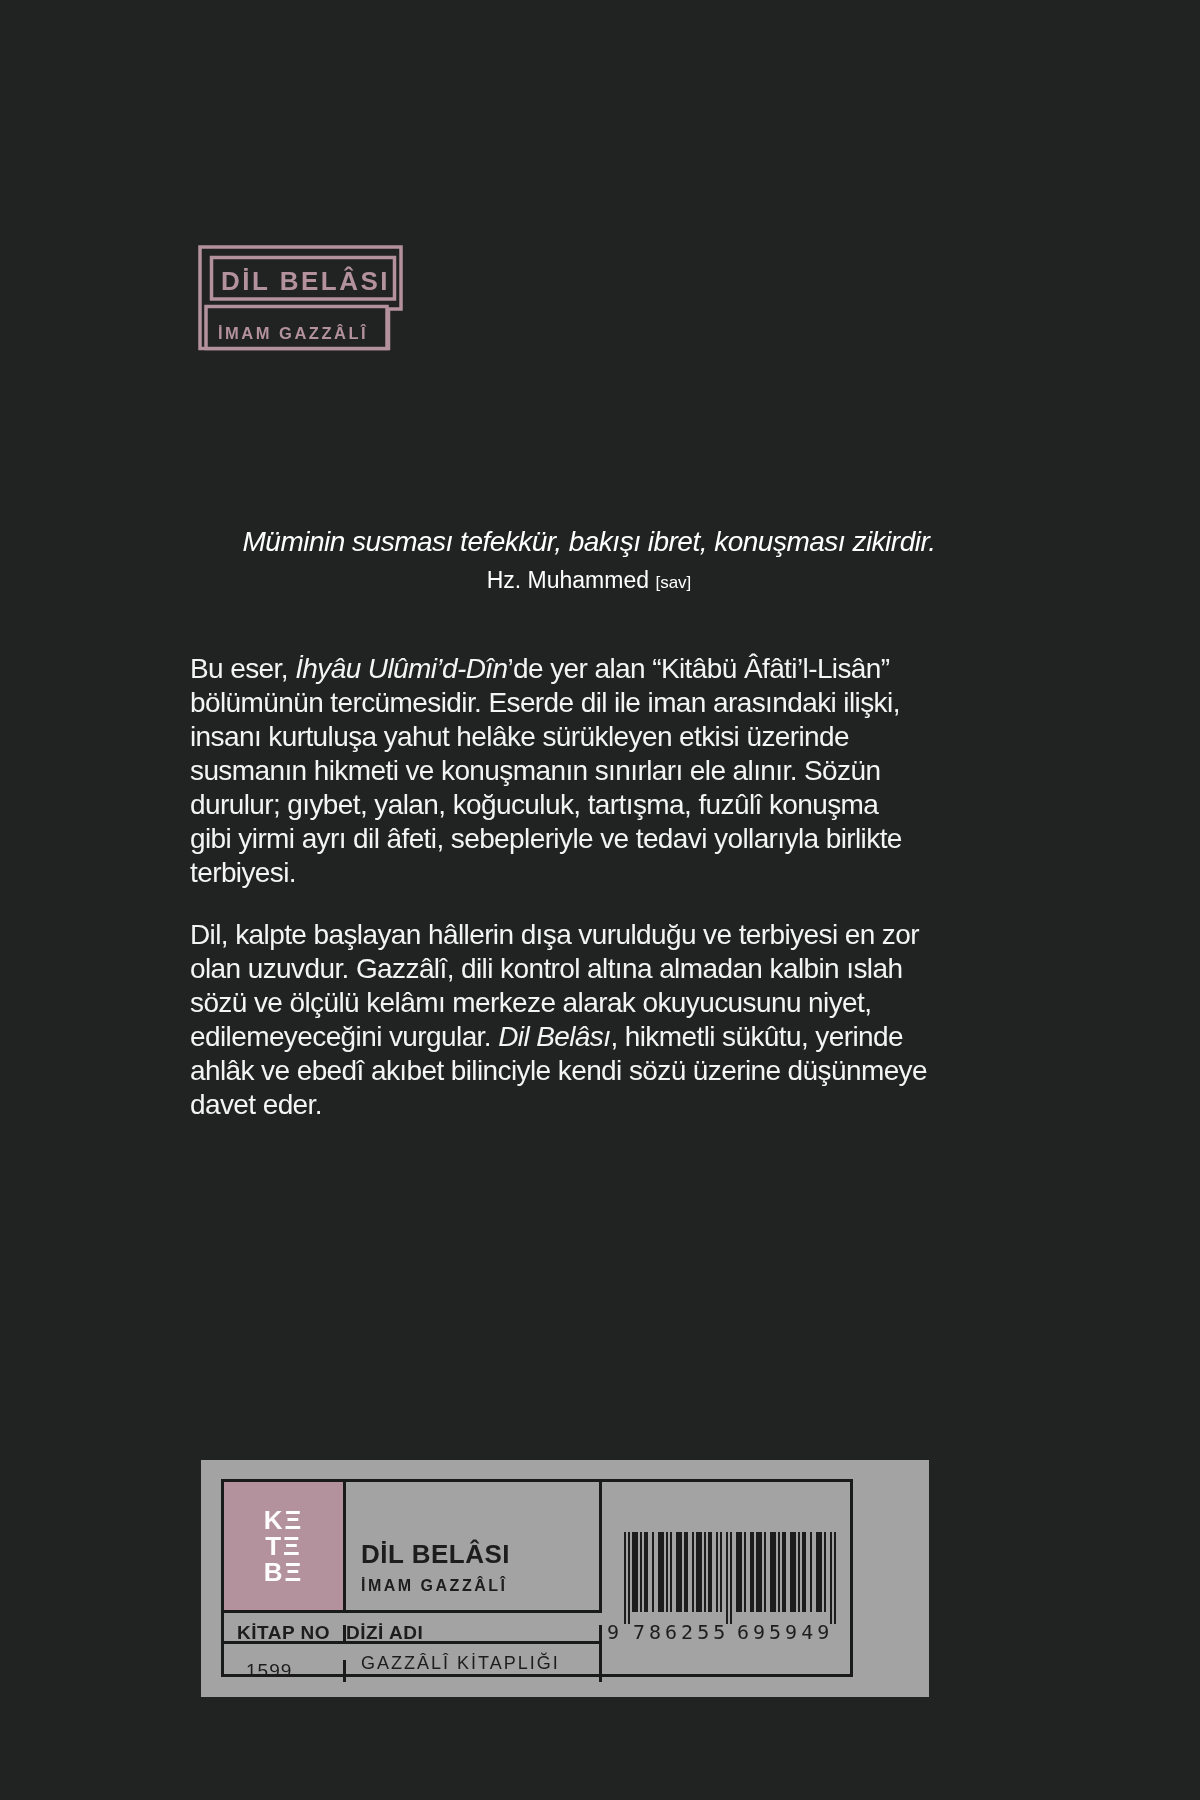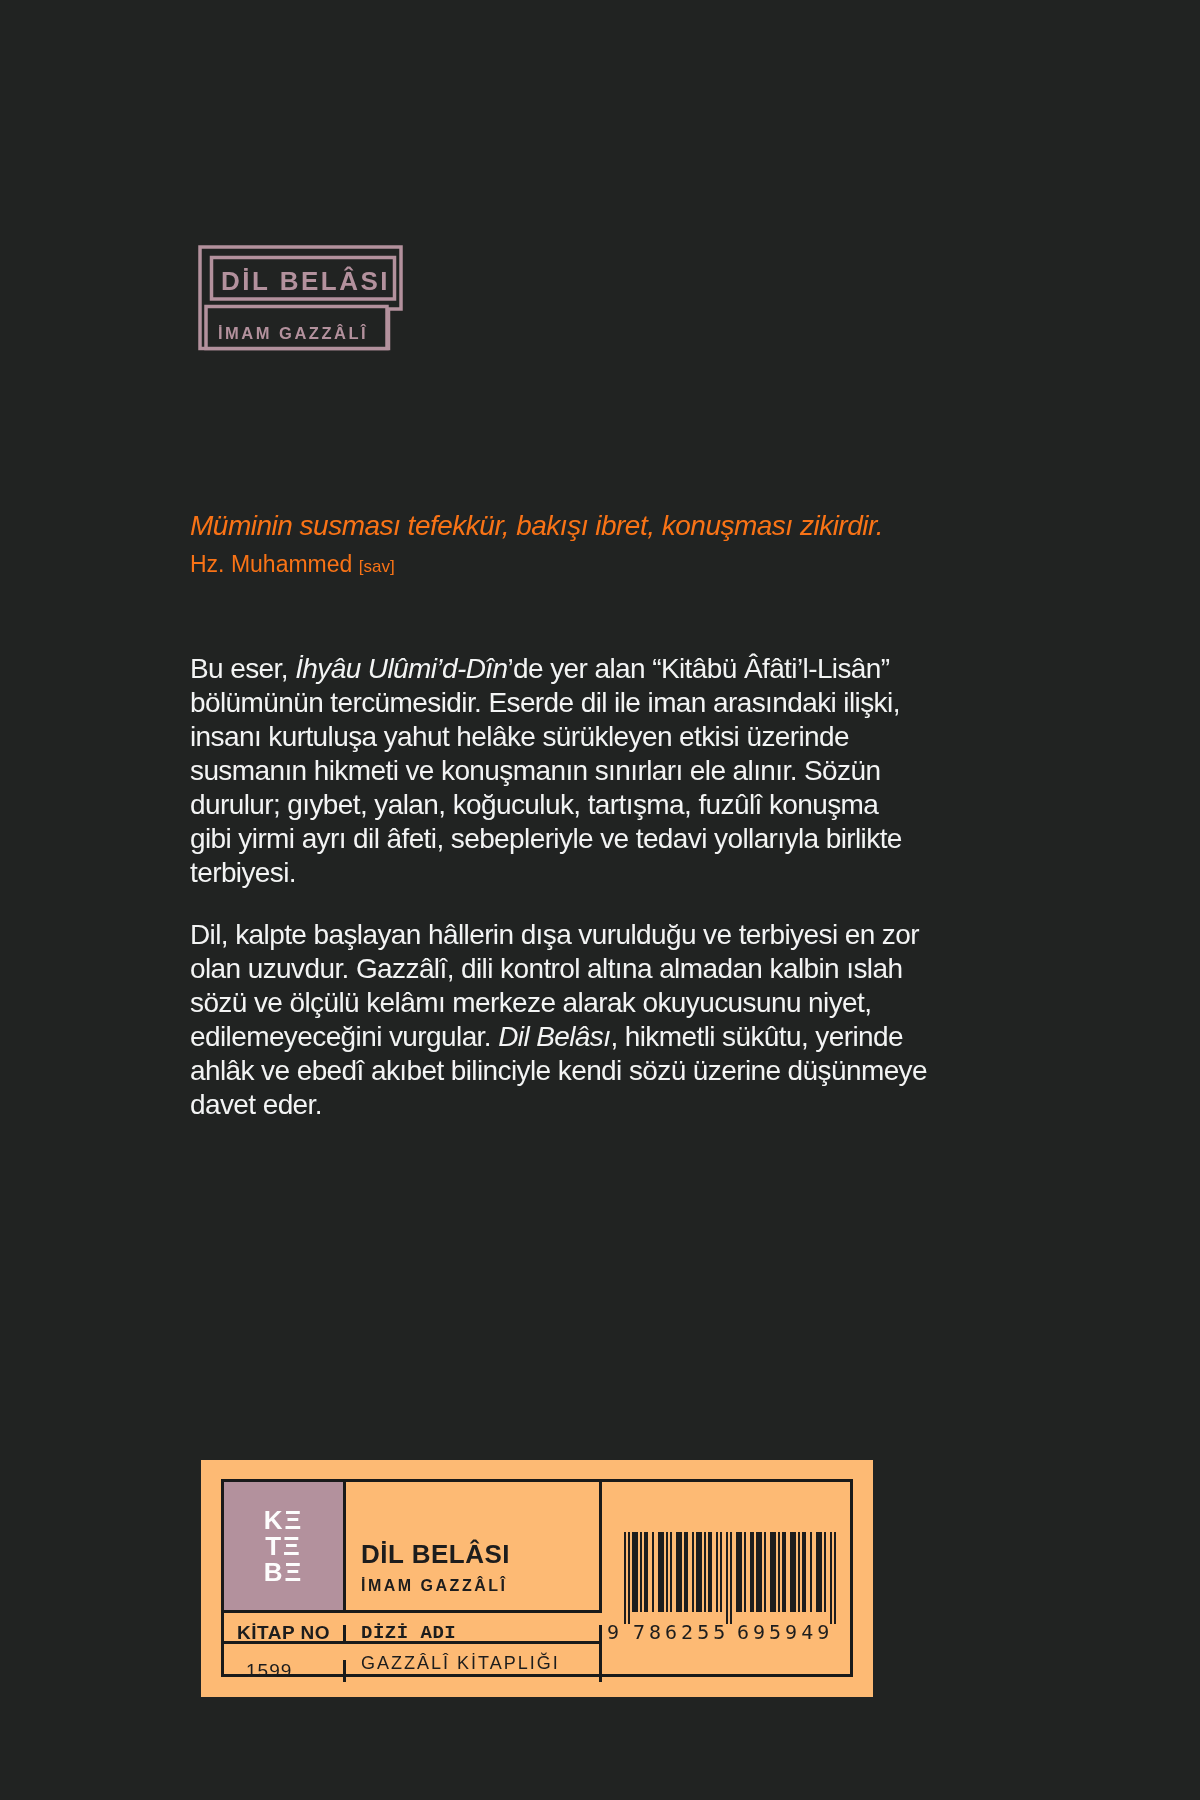"Müminin susması tefekkür, bakışı ibret," .quote-block { color: #f97316 -> #ffffff; text-align: left -> center; top: 509px -> 525px }
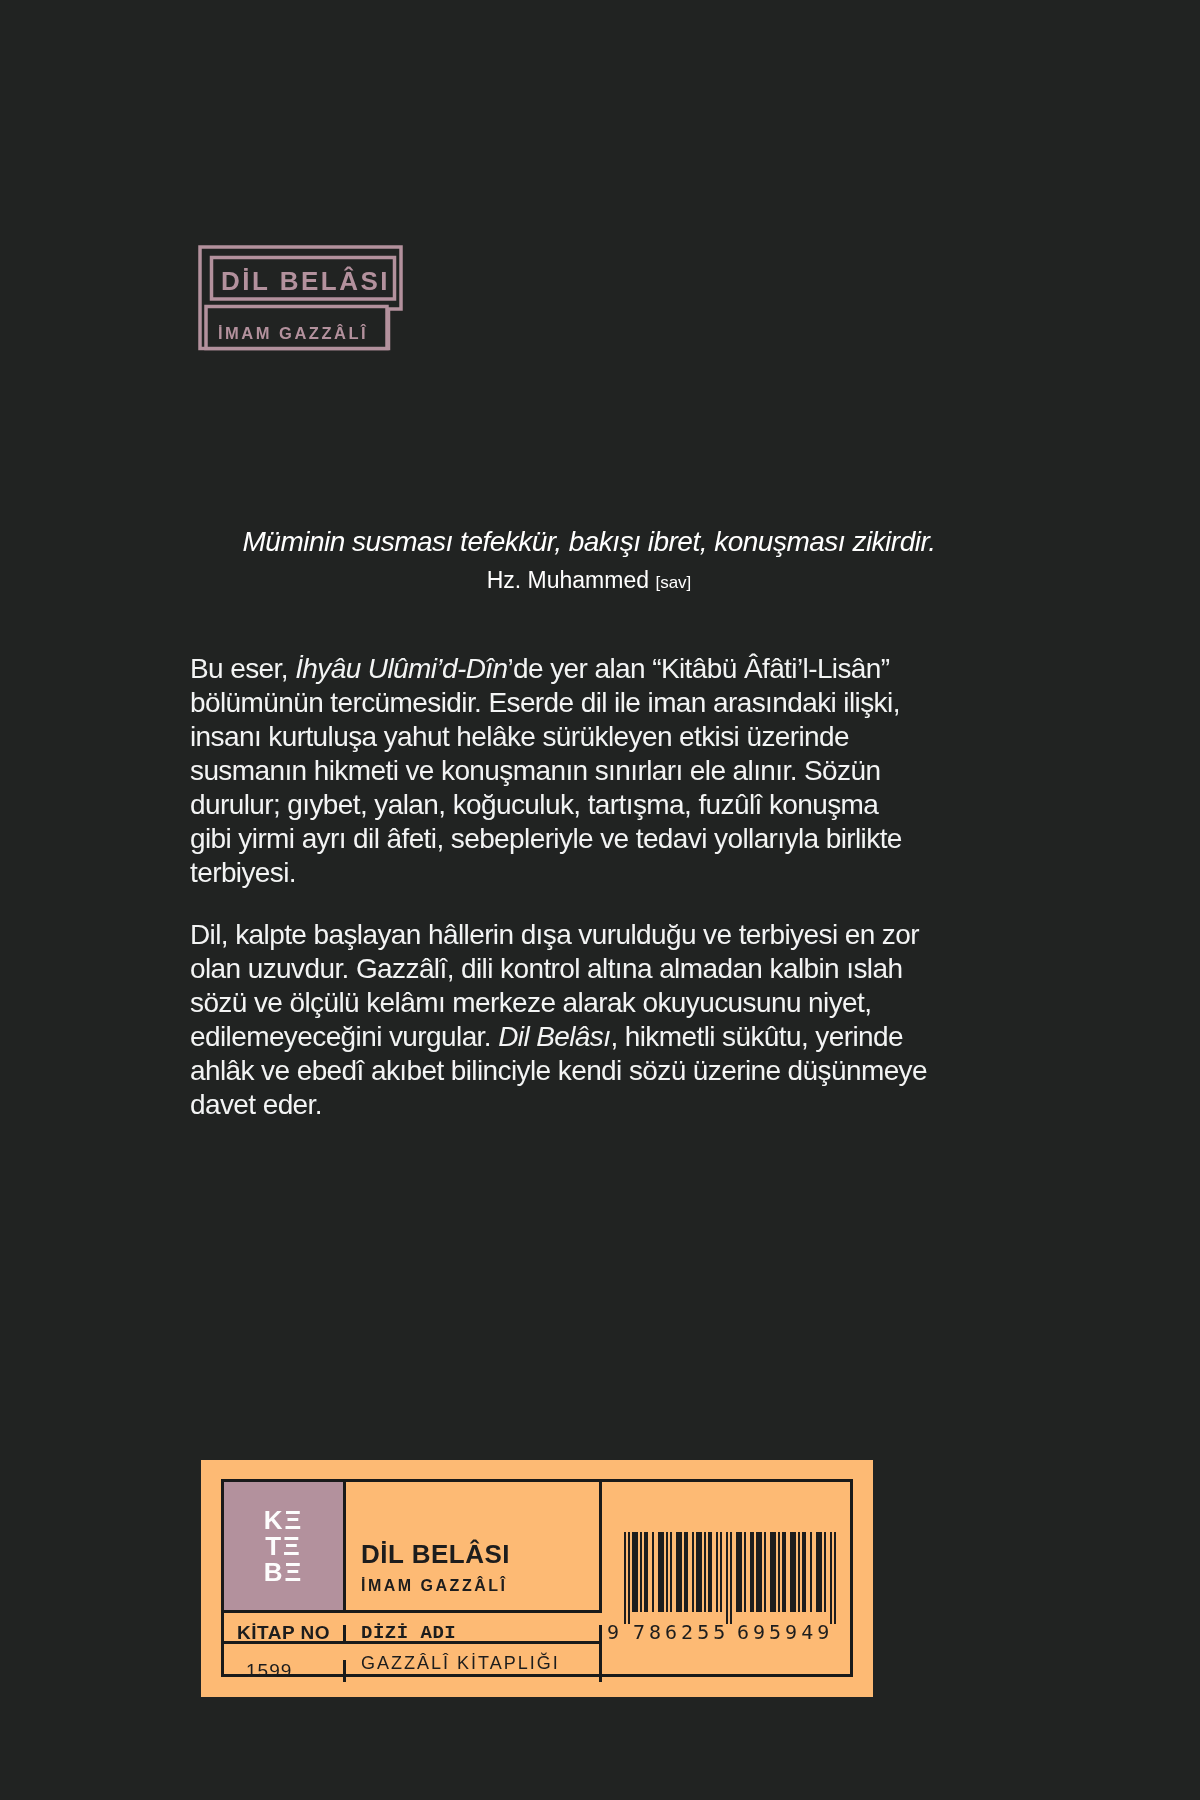"KΞ" .panel { background: #fdba74 -> #a3a3a3; width: 672px -> 728px }
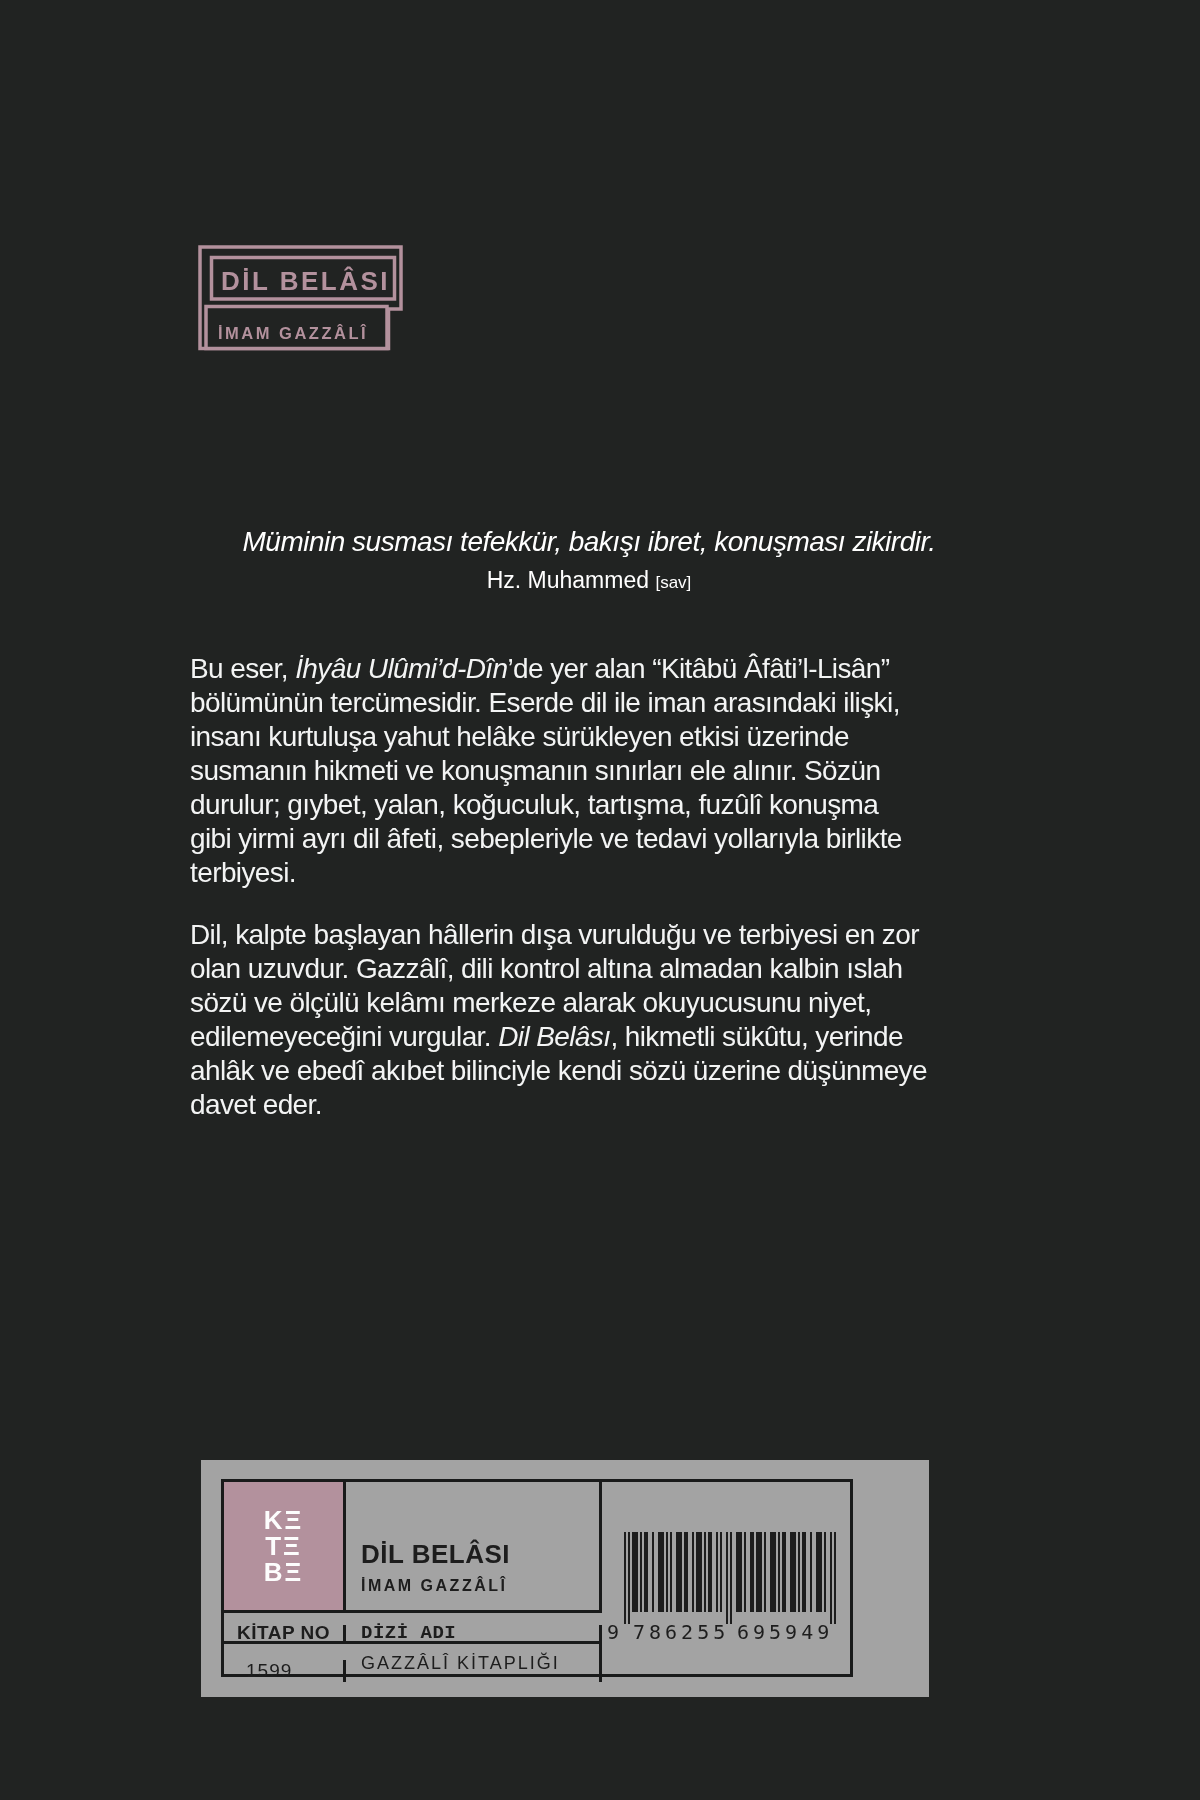"DİZİ ADI" .cell-label.pad { font-family: Liberation Mono, monospace -> none; padding-left: 15px -> none }
